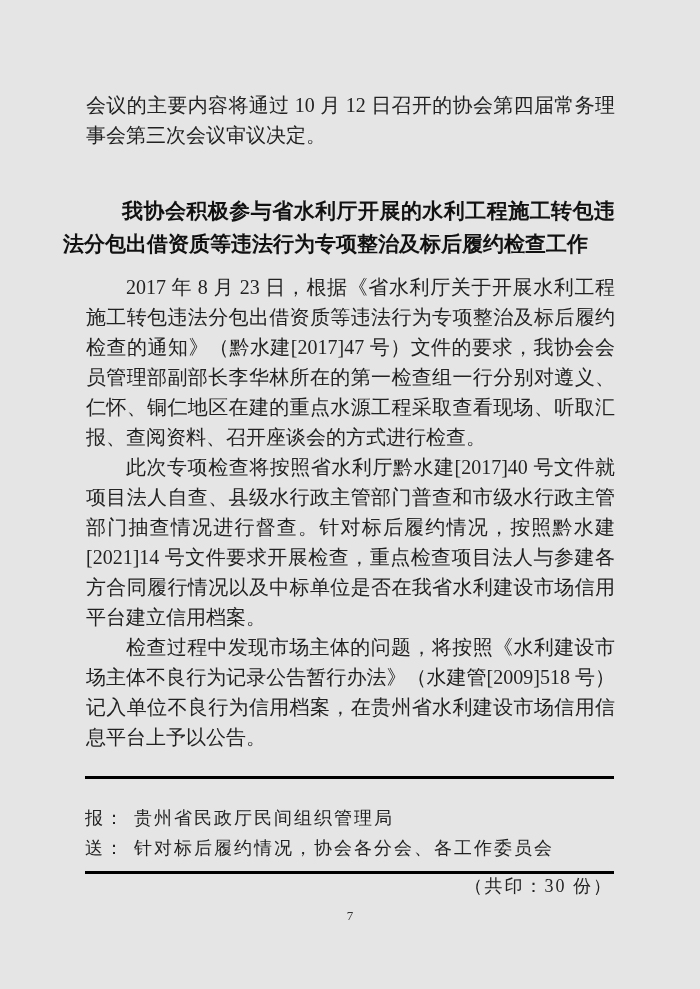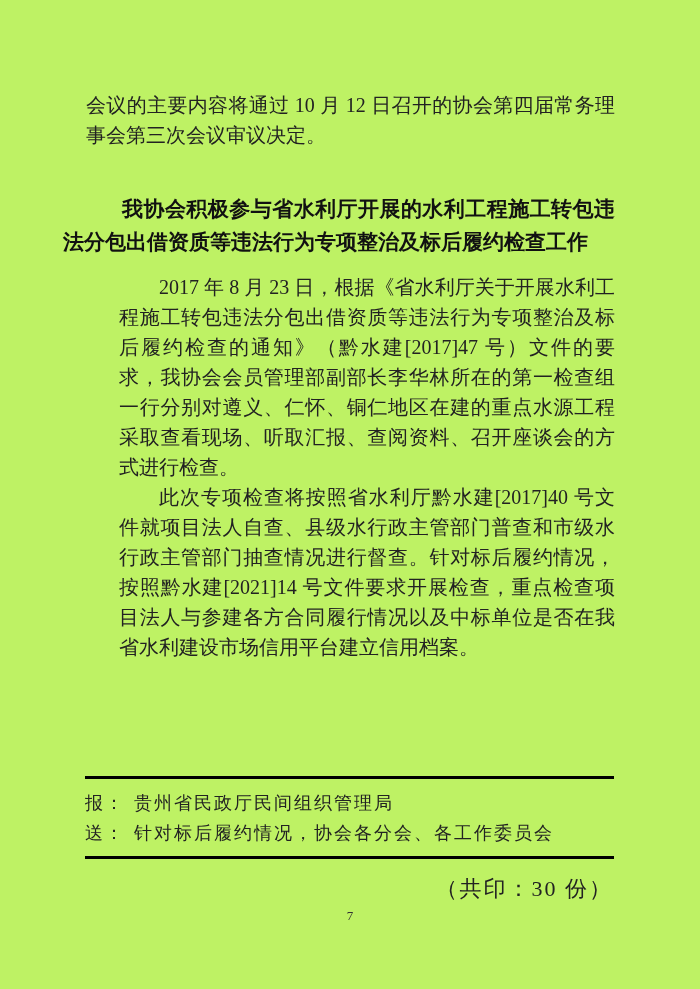"会议的主要内容将通过 10 月 12" .page { background: #bef264 -> #e5e5e5 }
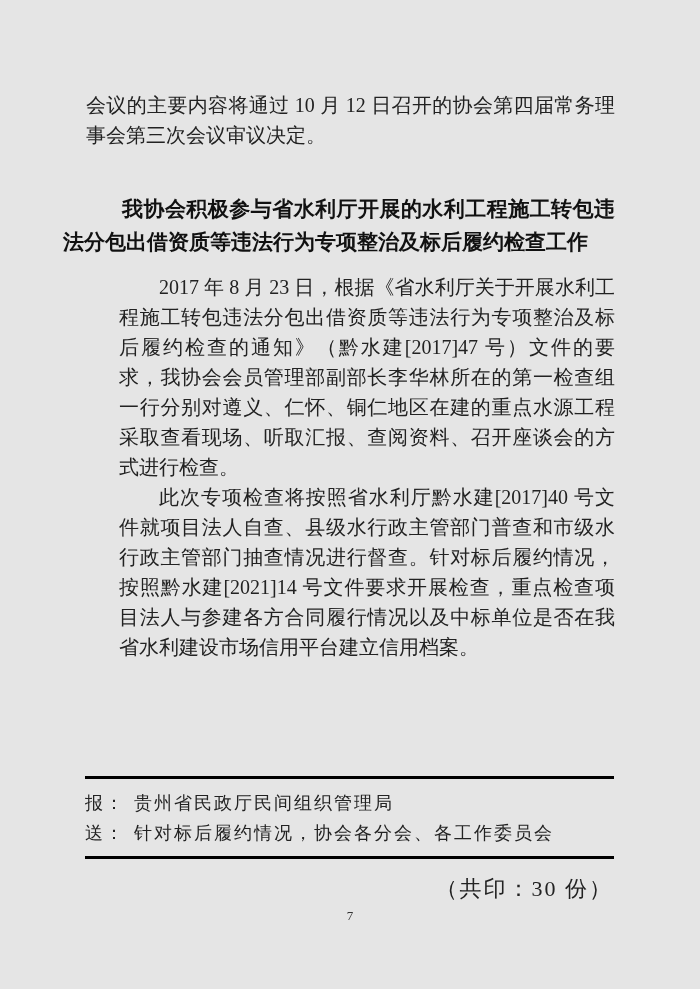"我协会积极参与省水利厅开展的水利工程施工转包违法分包出借资质等违法行为专项整治及" .heading { font-family: Liberation Mono, monospace -> Liberation Sans, sans-serif }
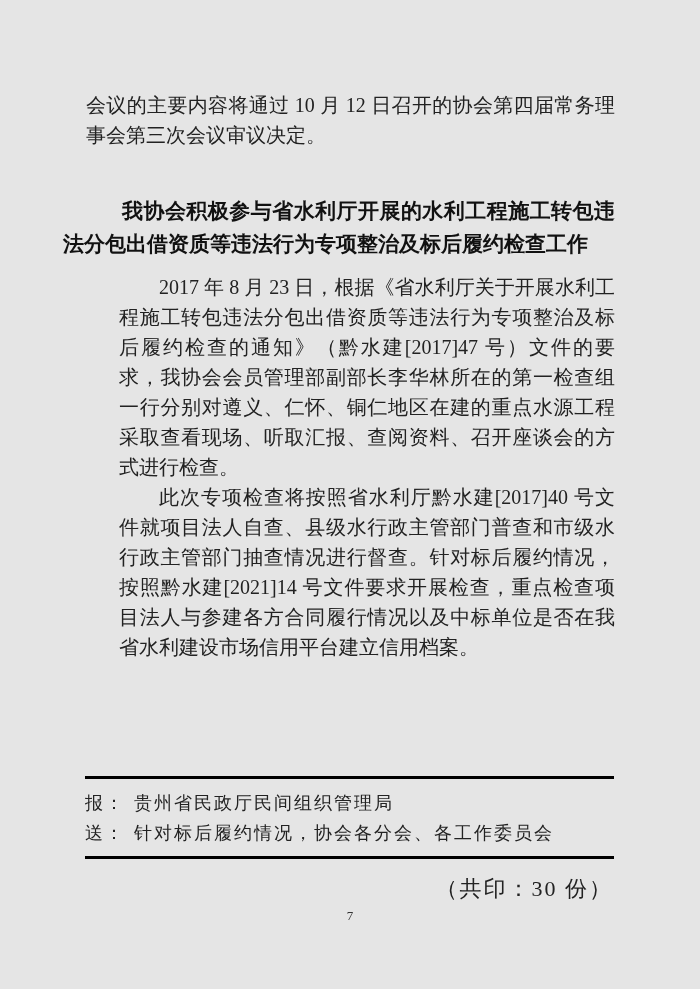"2017 年 8 月 23" .para.indent { margin-left: 33px -> none }
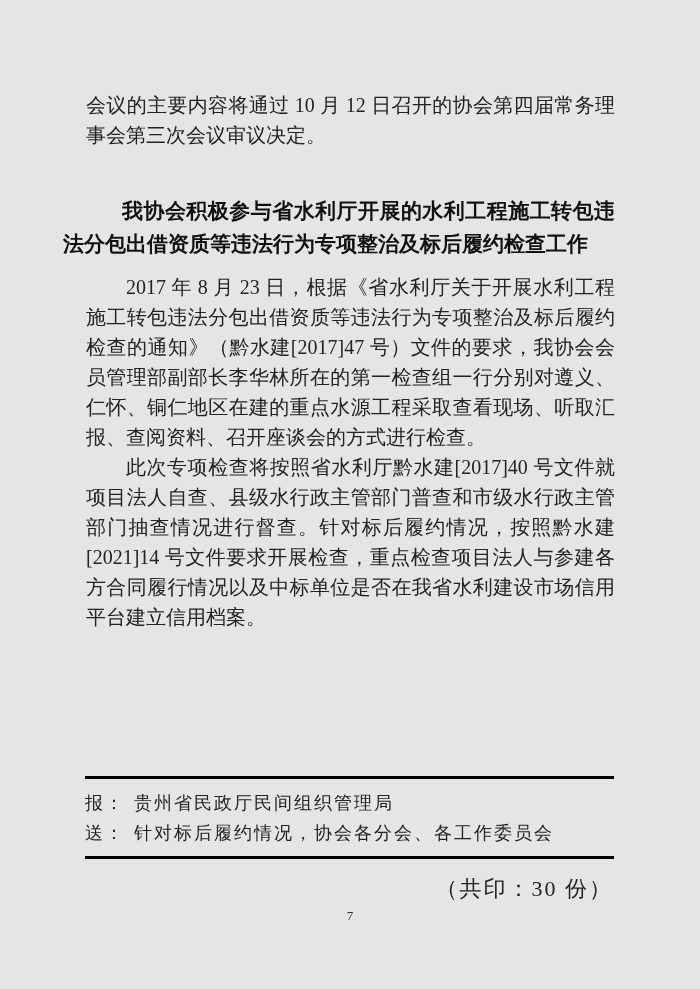"检查过程中发现市场主体的问题，将按照《水利建设市场主体不良行为记录公告暂行办法》" p.para { html: none -> <p>检查过程中发现市场主体的问题，将按照《水利建设市场主体不良行为记录公告暂行办法》（水建管[2009]518 号）记入单位不良行为信用档案，在贵州省水利建设市场信用信息平台上予以公告。</p> }
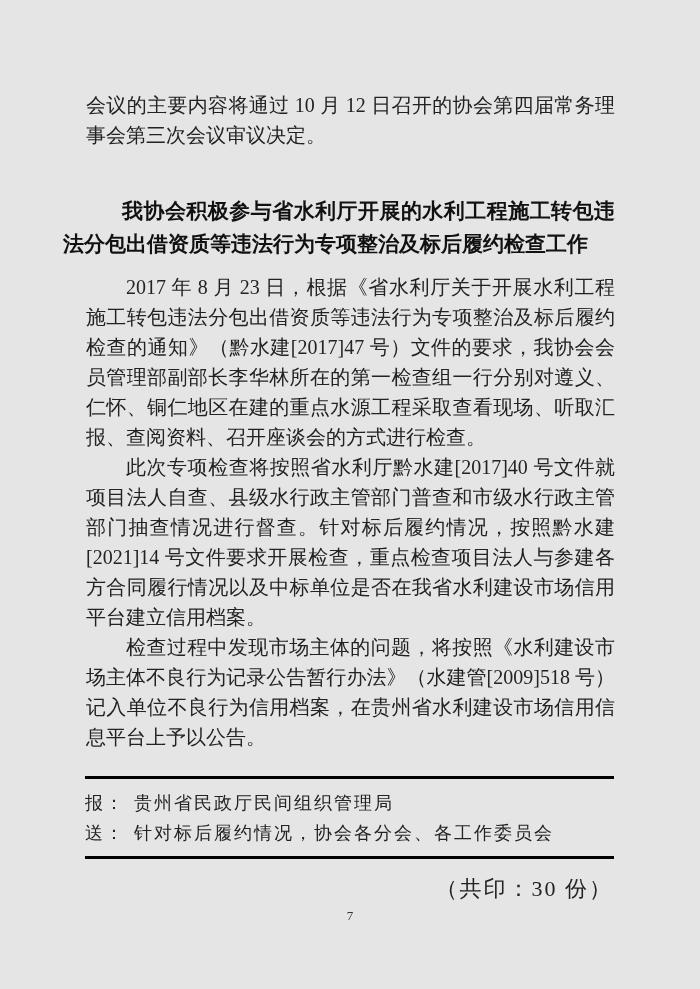"报： 贵州省民政厅民间组织管理局" .footer-box { padding: 9px 0 8px 0 -> 24px 0 8px 0 }
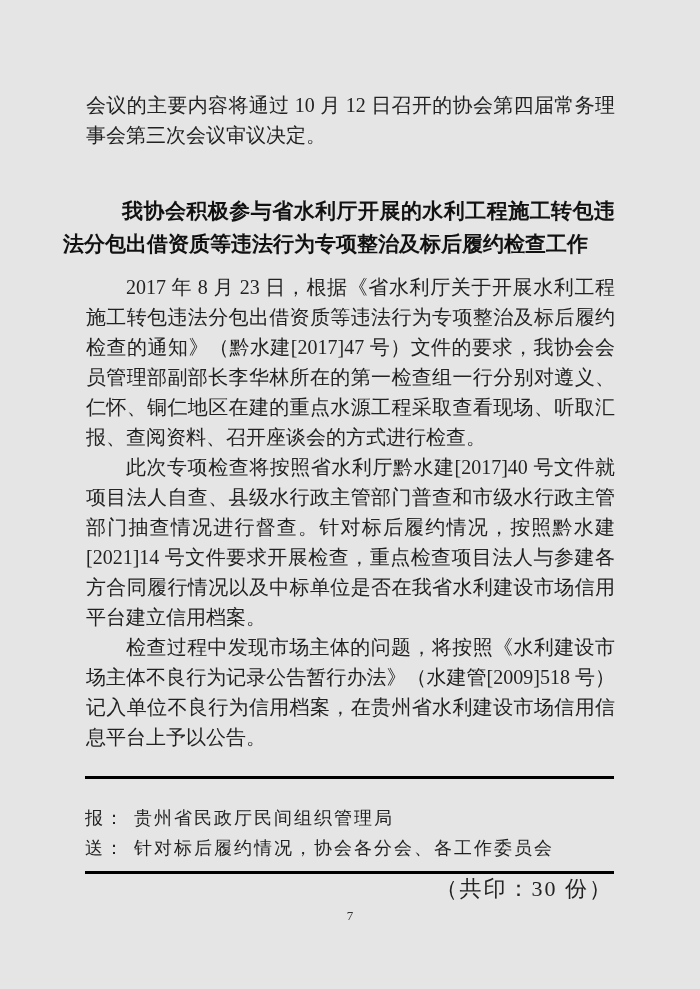"（共印：30 份）" .print-count { font-size: 22px -> 18px }
